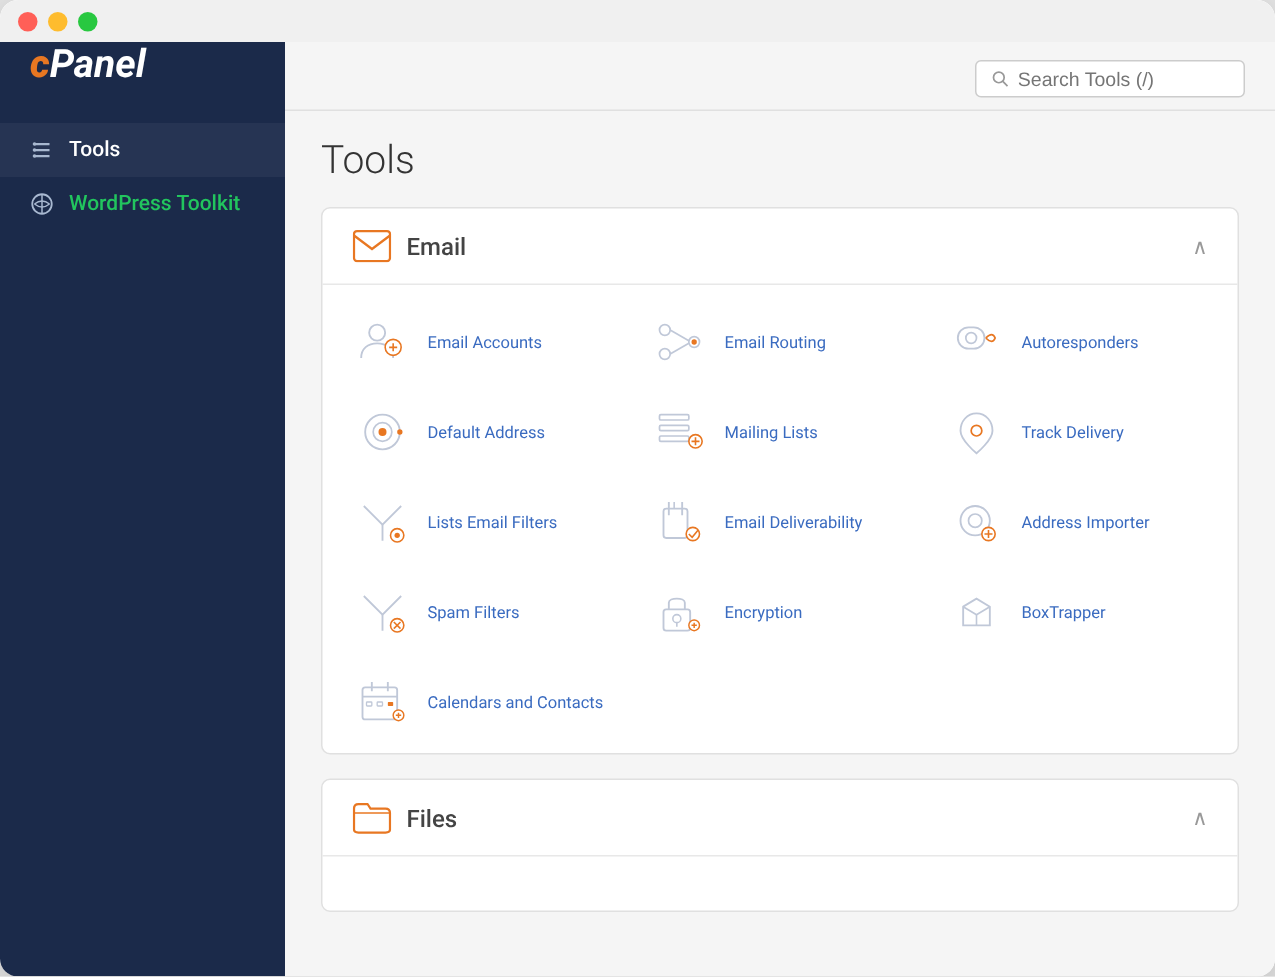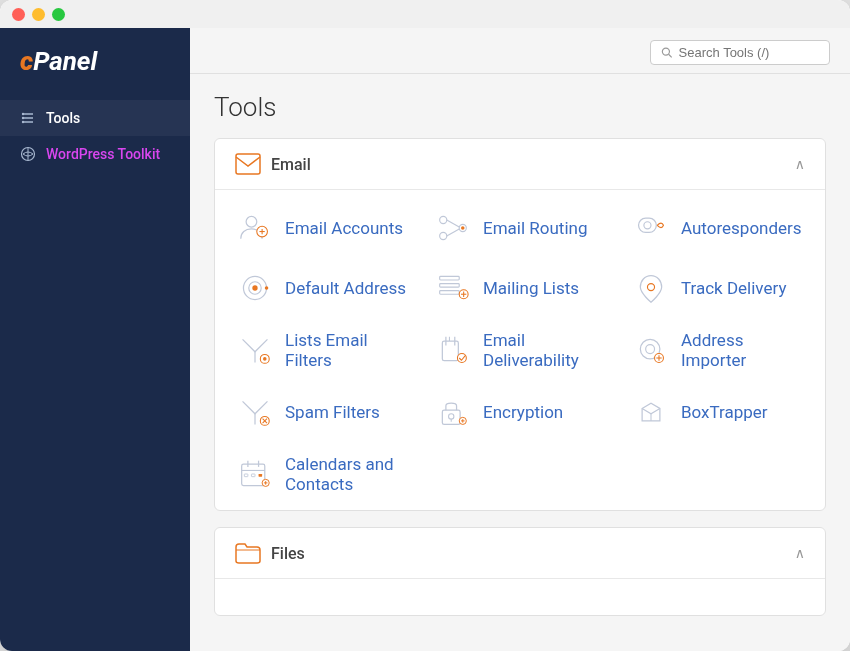"cPanel" .sidebar { padding-top: 18px -> none }
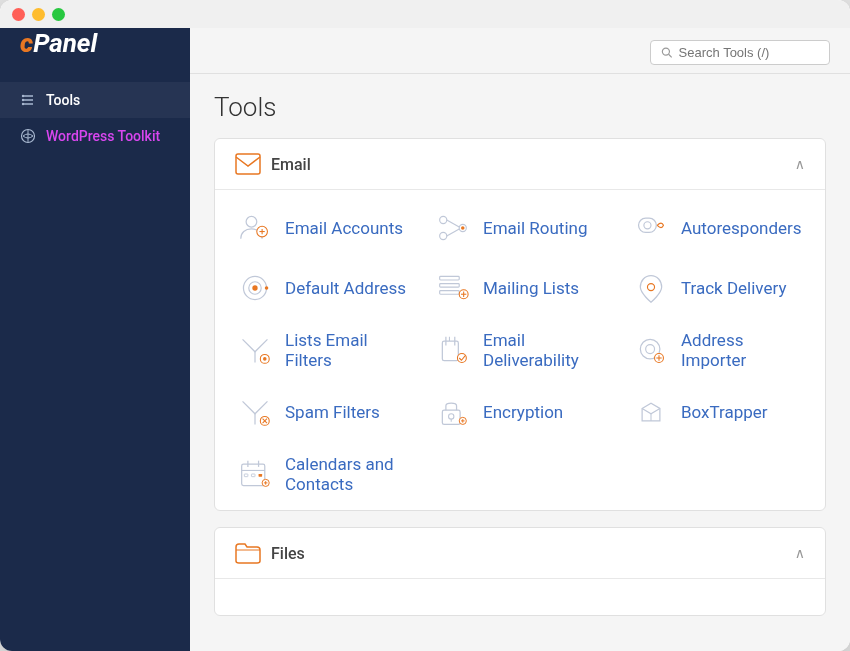"WordPress Toolkit" .sidebar-item { color: #d946ef -> #22c55e }
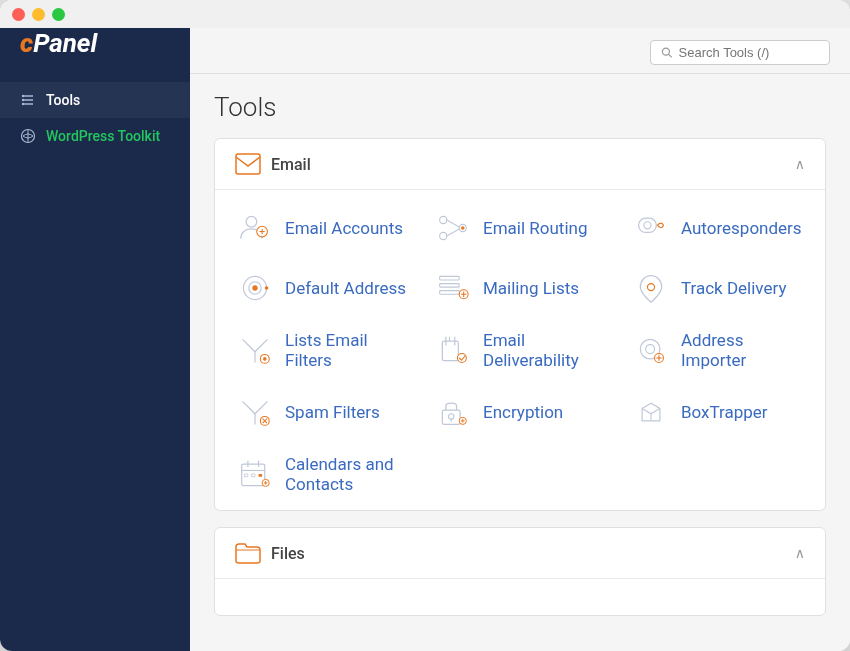"Email Accounts" .tool-label { font-size: 17px -> 11px }
